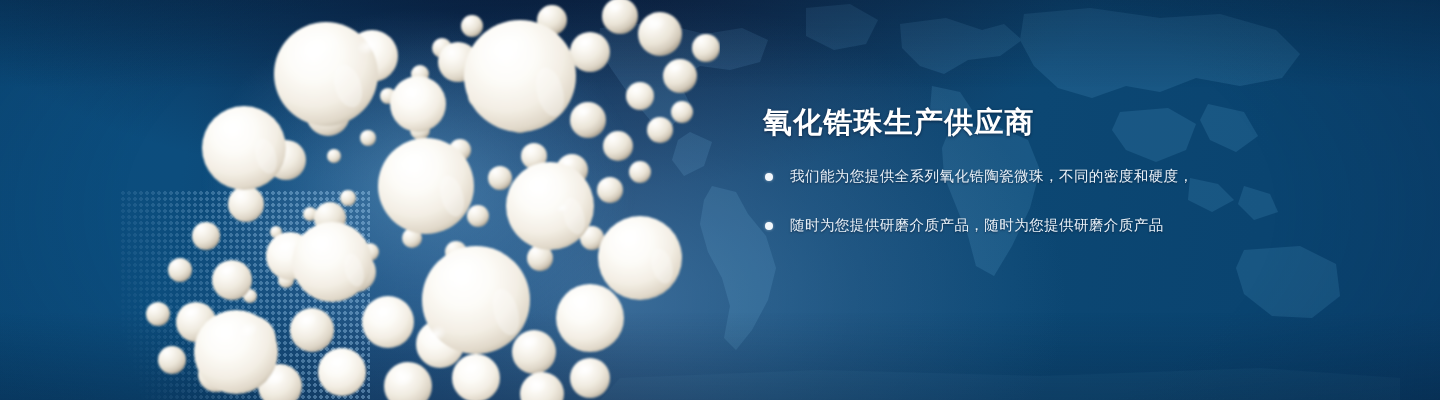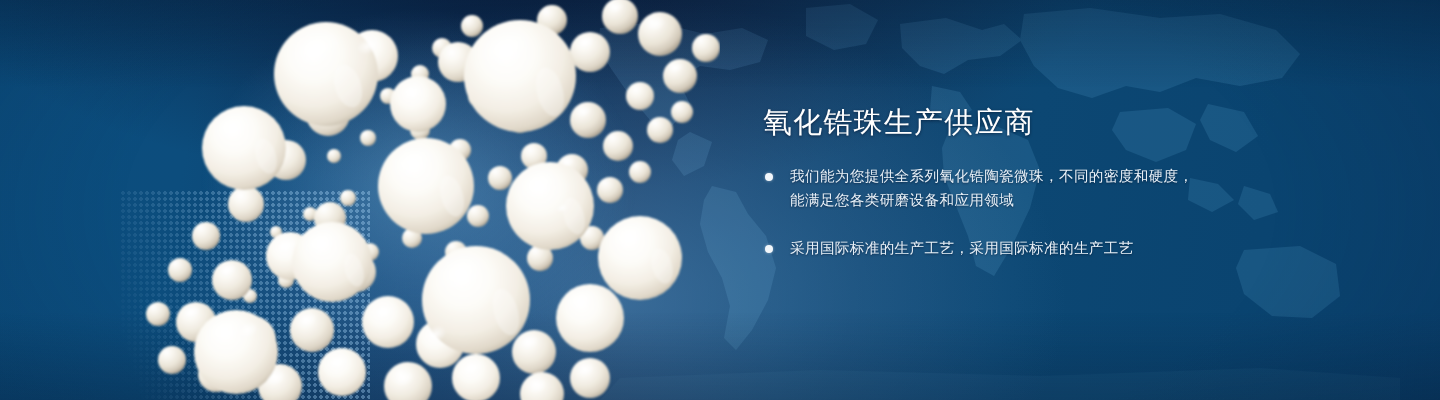"氧化锆珠生产供应商" #headline { font-weight: 400 -> 700 }
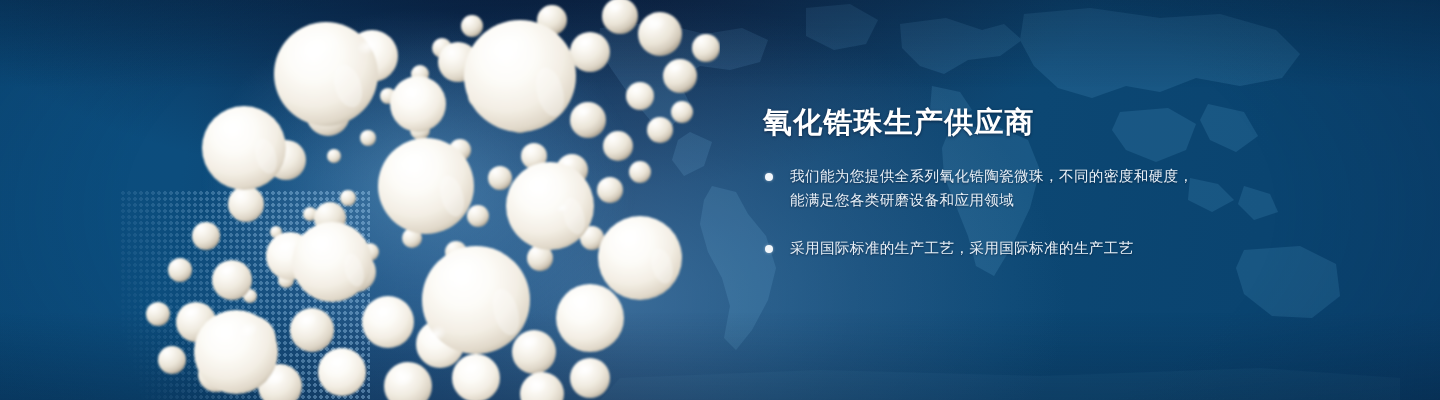"能满足您各类研磨设备和应用领域" span.txt { html: <span>能满足您各类研磨设备和应用领域</span> -> none }
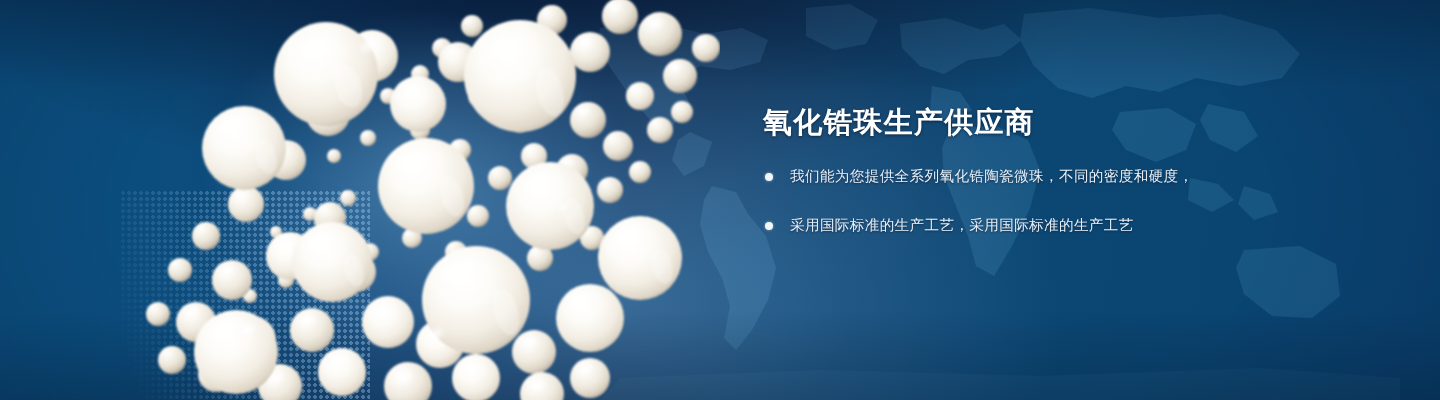"采用国际标准的生产工艺，采用国际标准的生产工艺" span.txt { text: 采用国际标准的生产工艺，采用国际标准的生产工艺 -> 随时为您提供研磨介质产品，随时为您提供研磨介质产品 }
